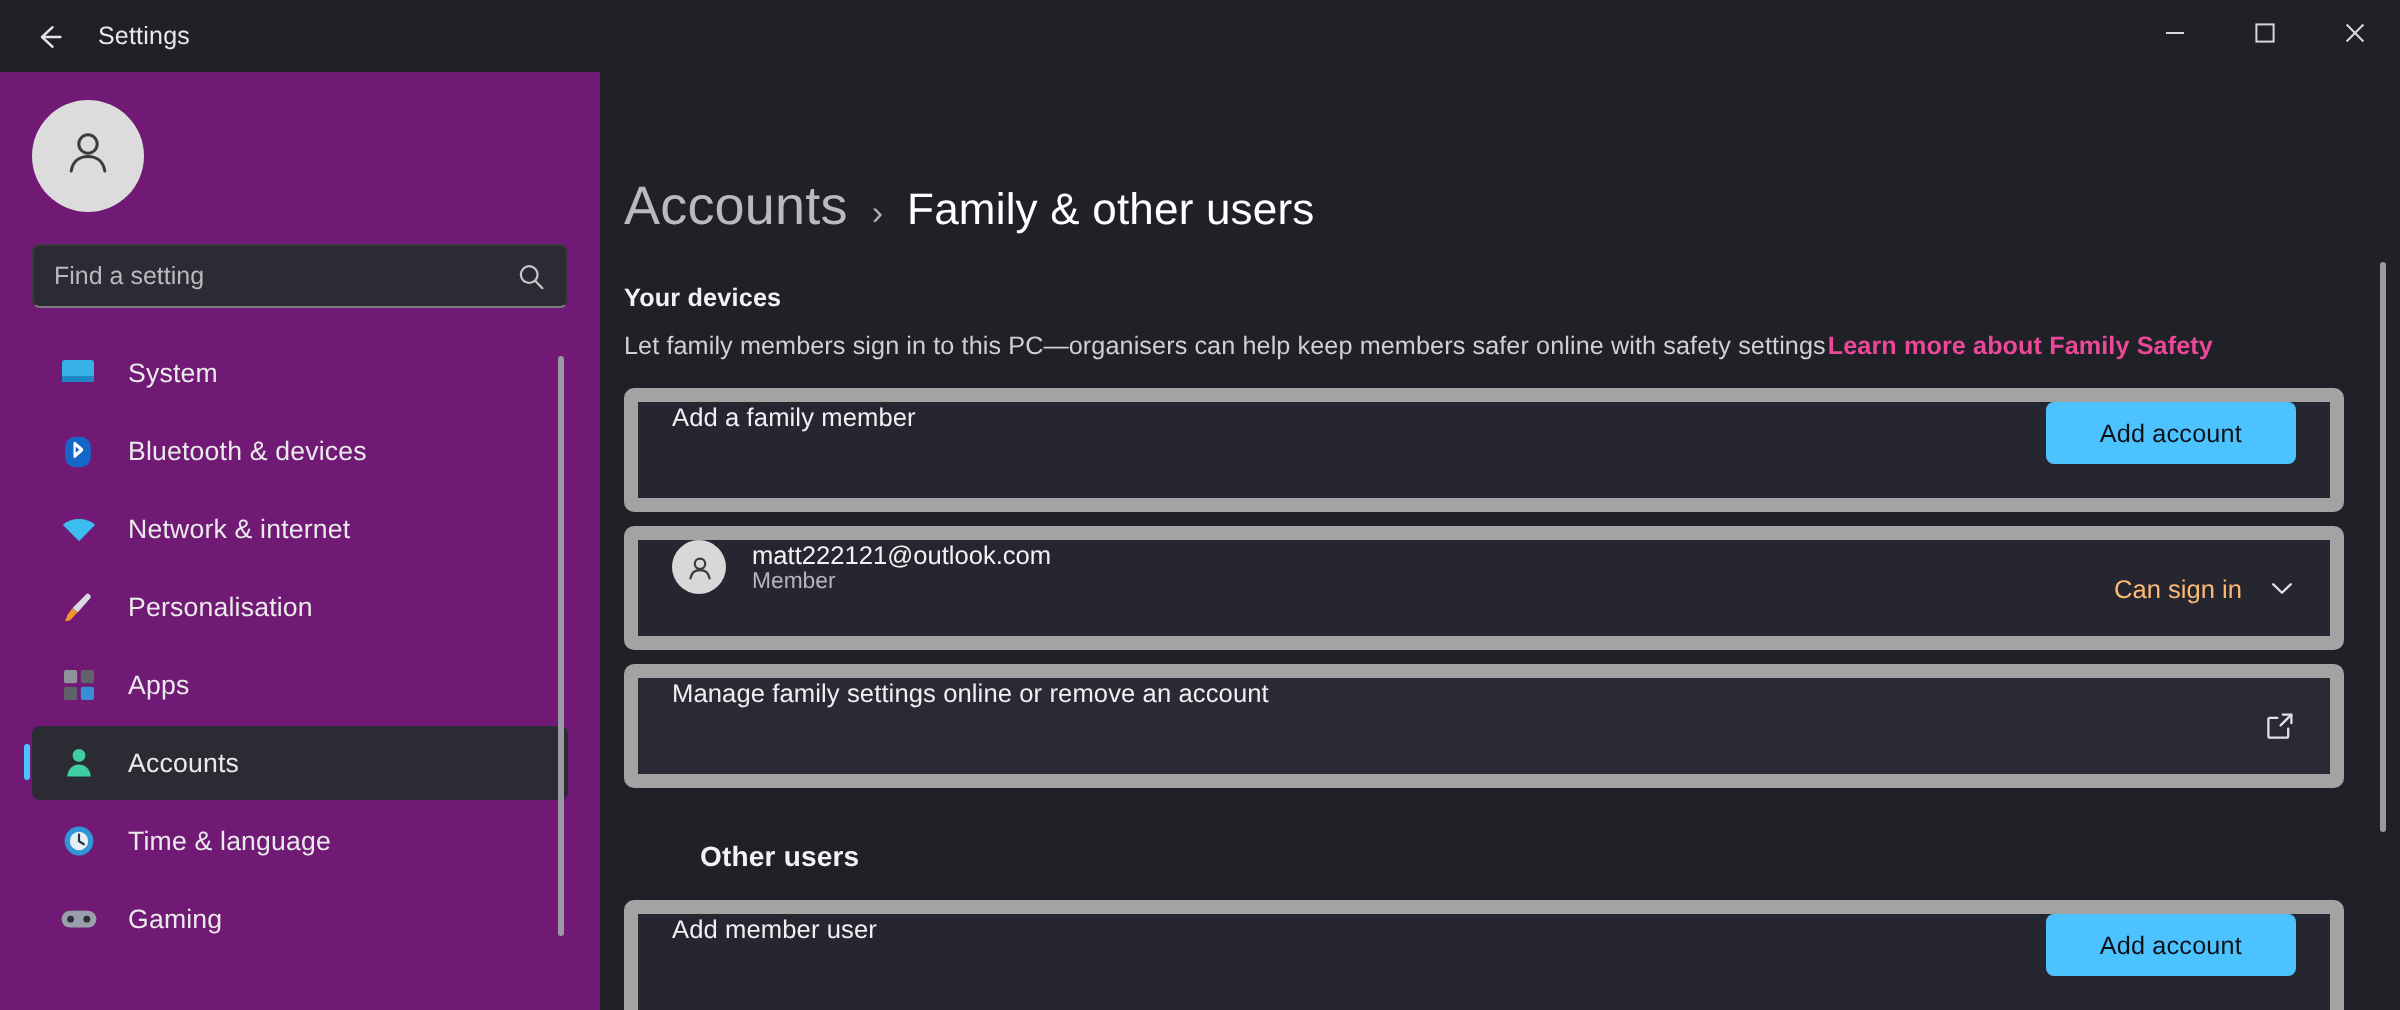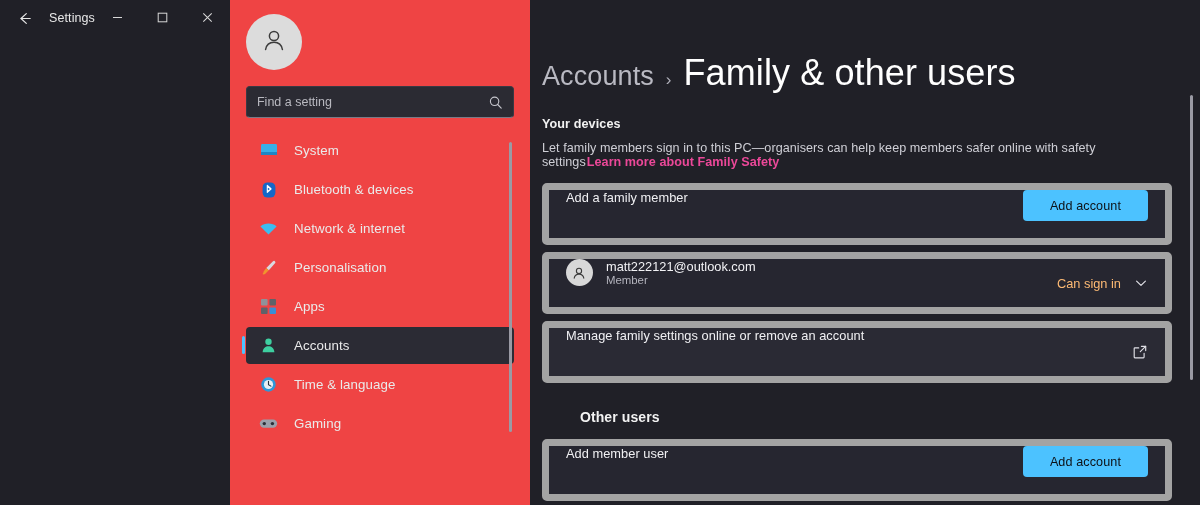"Settings" #app { flex-direction: row -> column }
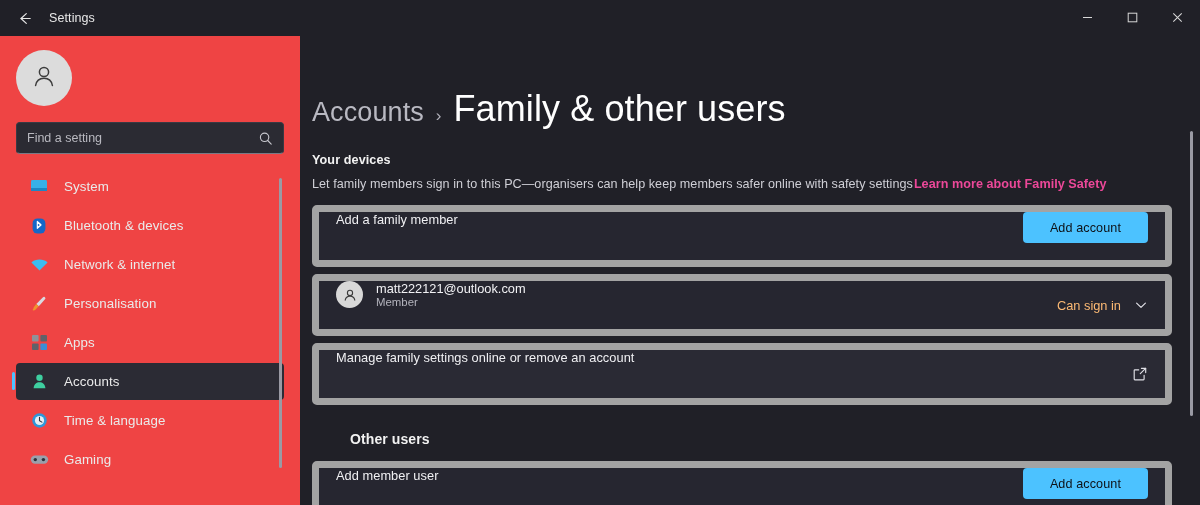"Family & other users" .crumb-leaf { font-size: 36px -> 22px }
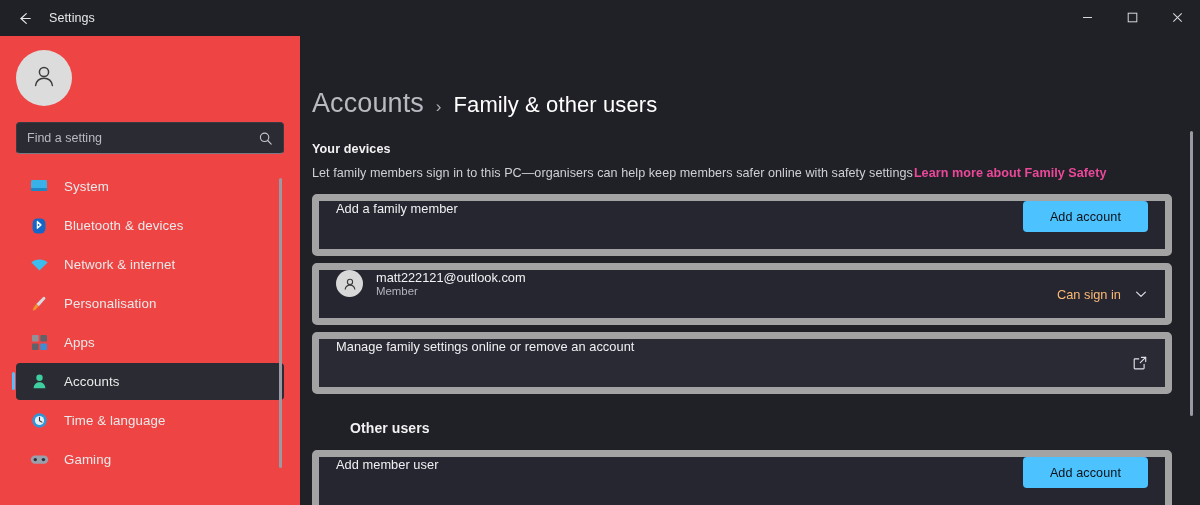"Find a setting" .sidebar { background: #ef4444 -> #701a75 }
